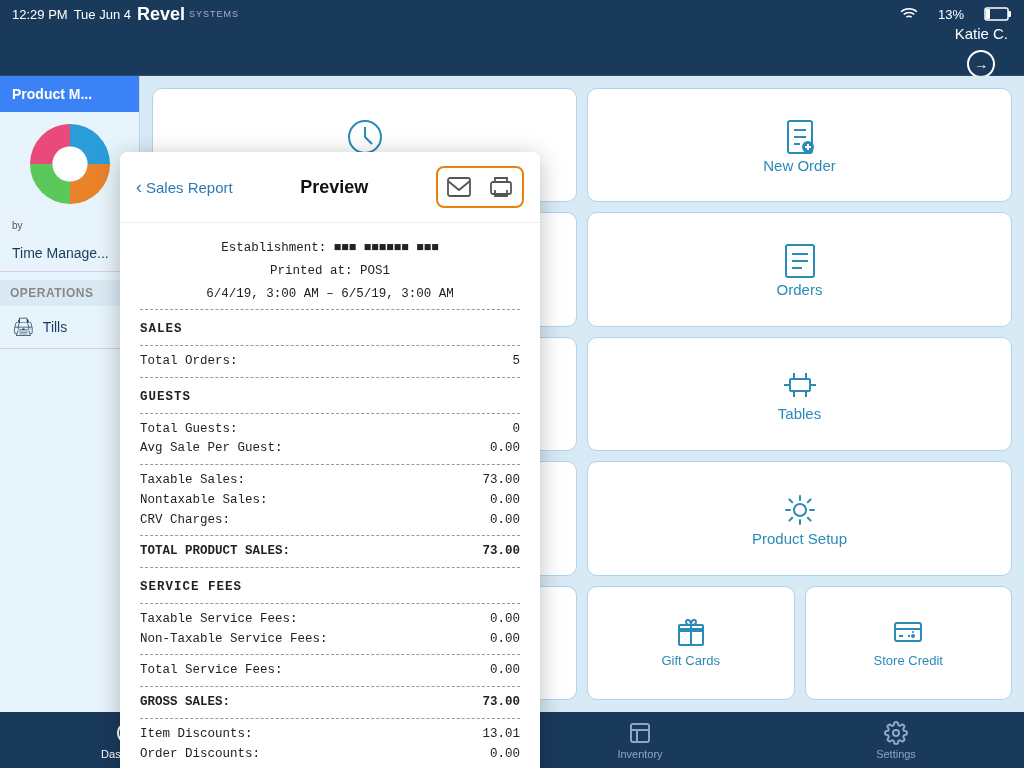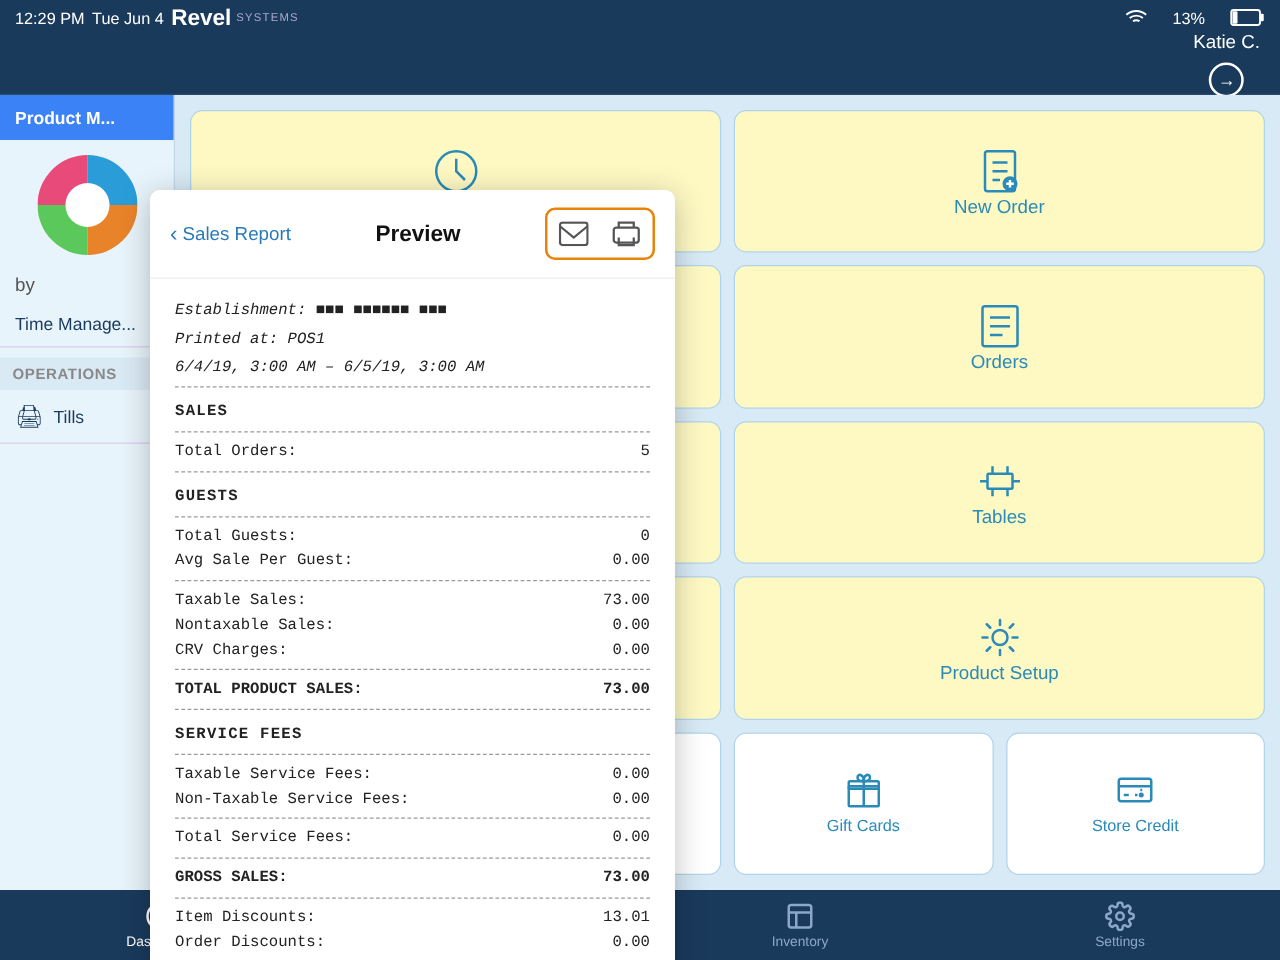"New Order" .grid-cell { background: #fef9c3 -> #ffffff }
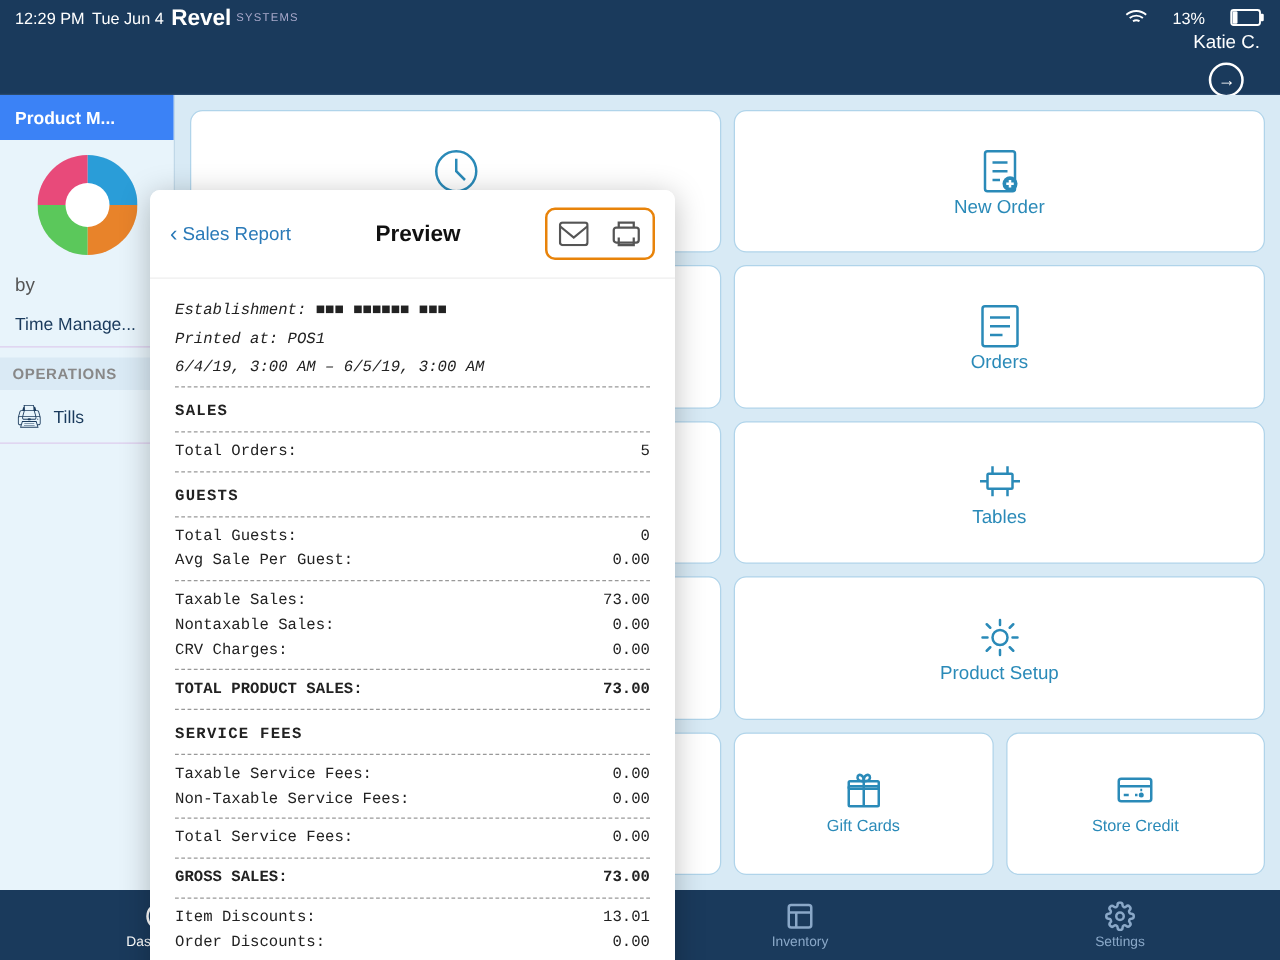"by" .by-label { font-size: 15px -> 10px }
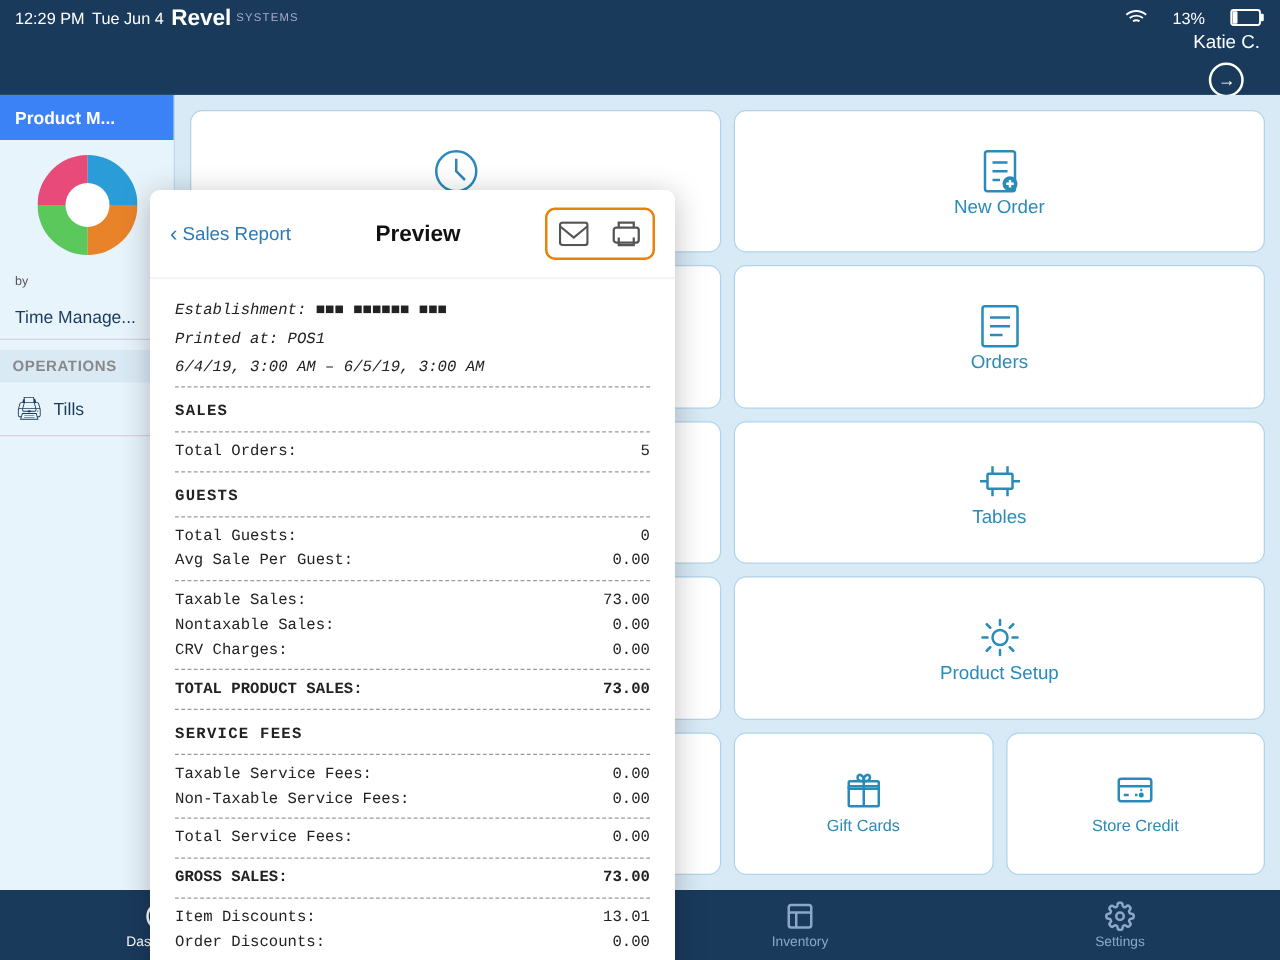"Establishment: ■■■ ■■■■■■ ■■■" .receipt-center { font-style: italic -> none; text-align: left -> center }
